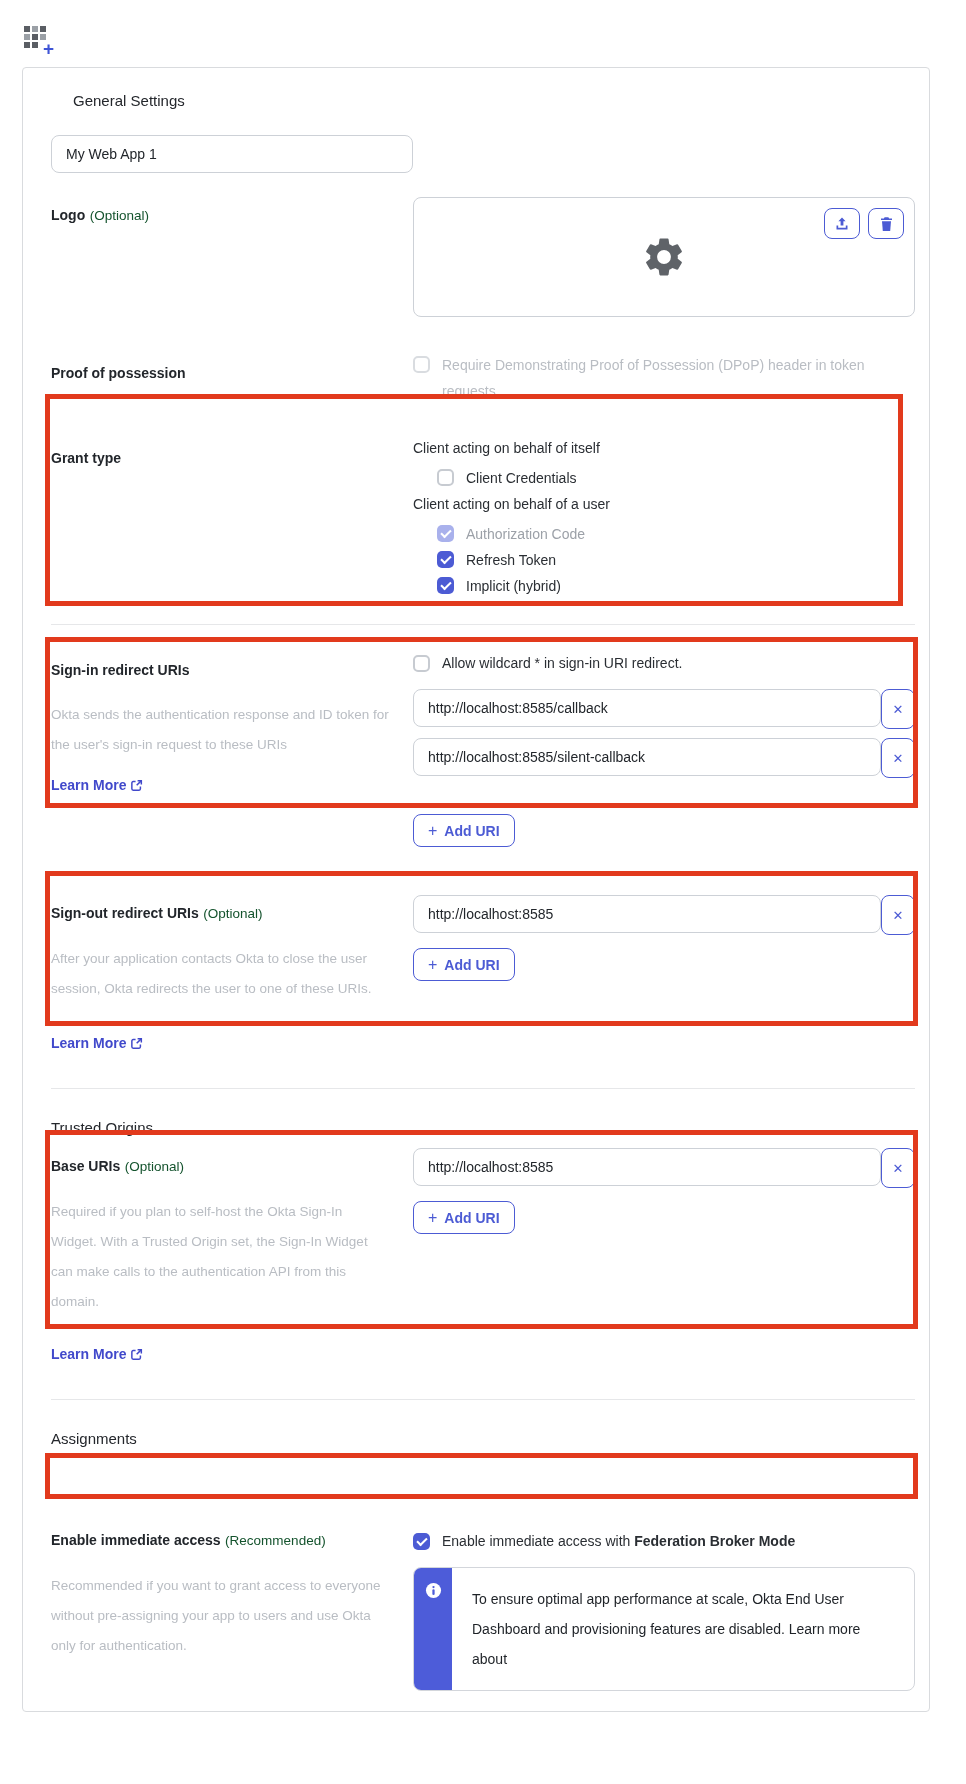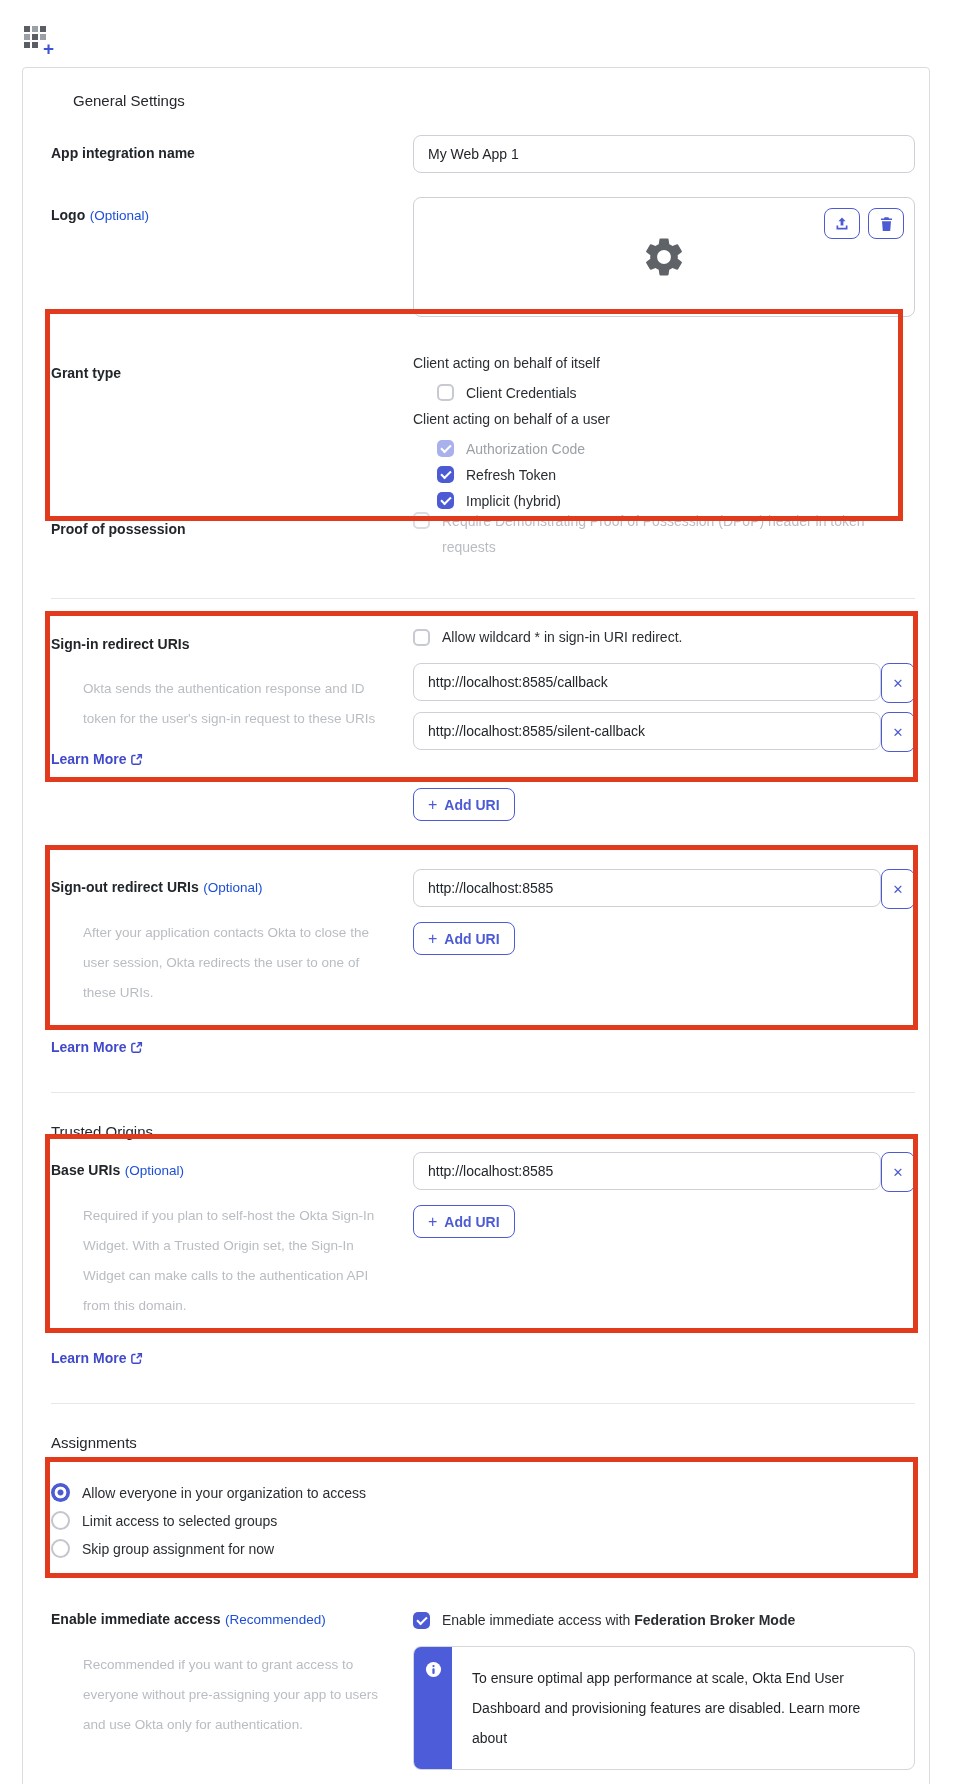"App integration name" div.lblcol { html: <div><span>App integration name</span></div> -> none }
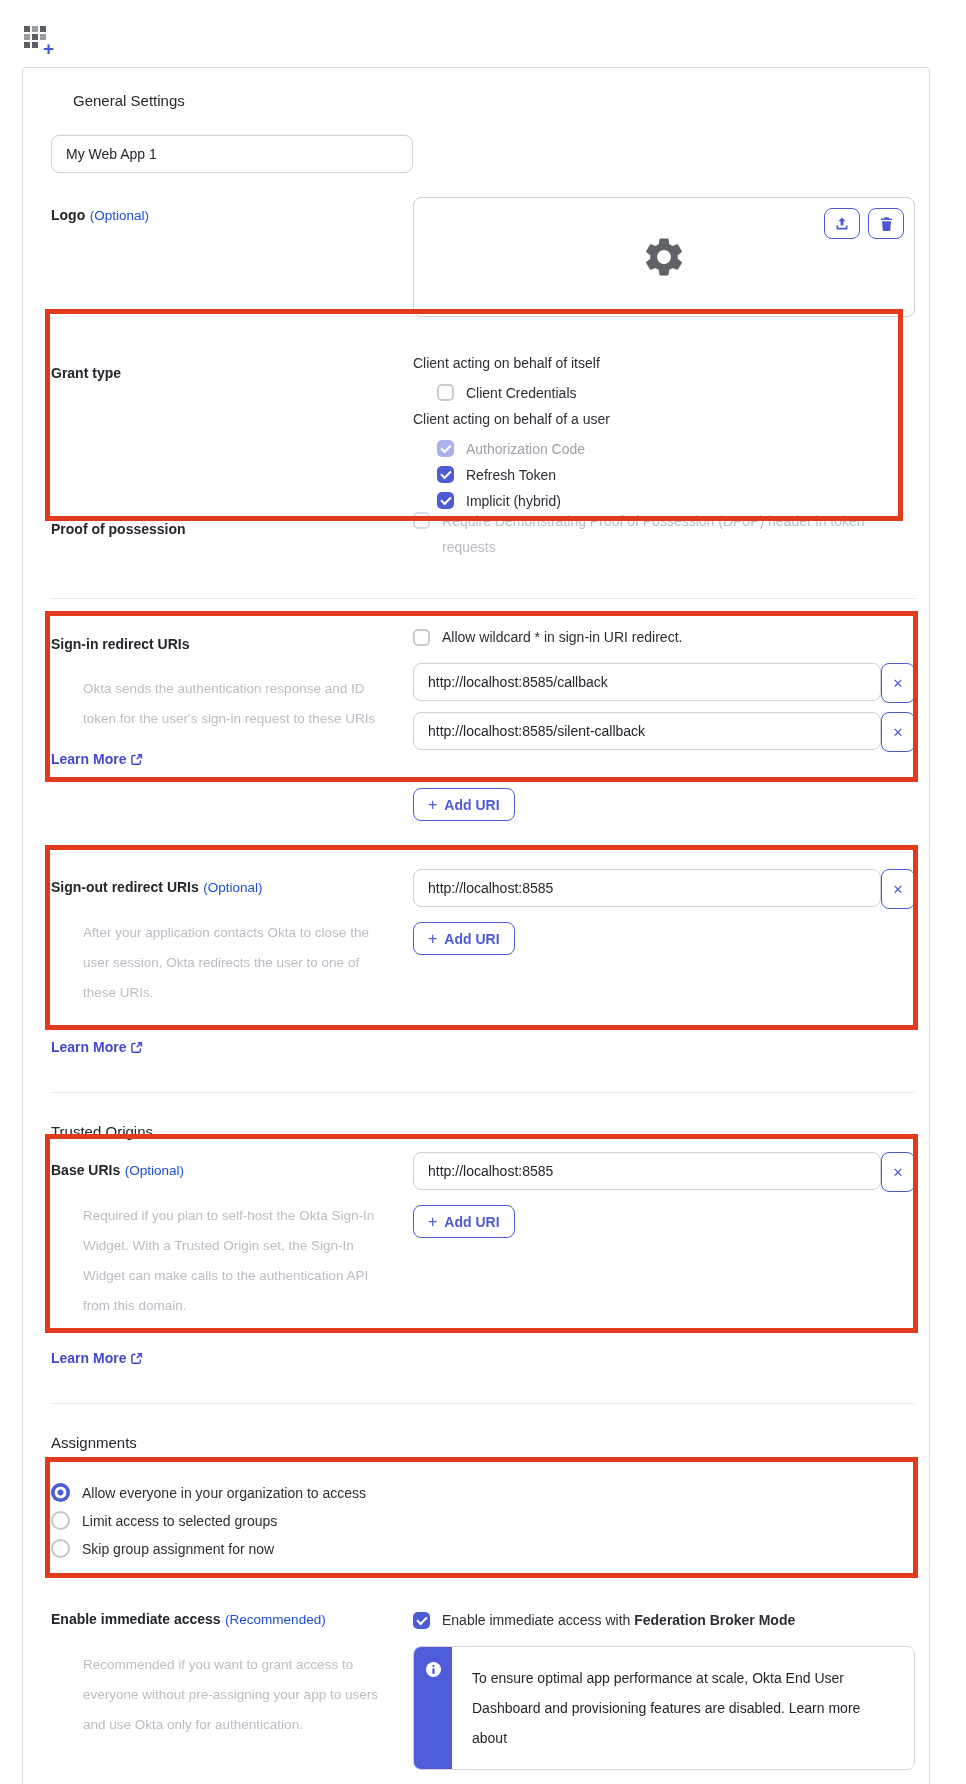"(Optional)" .optional { color: #1d4ed8 -> #14532d }
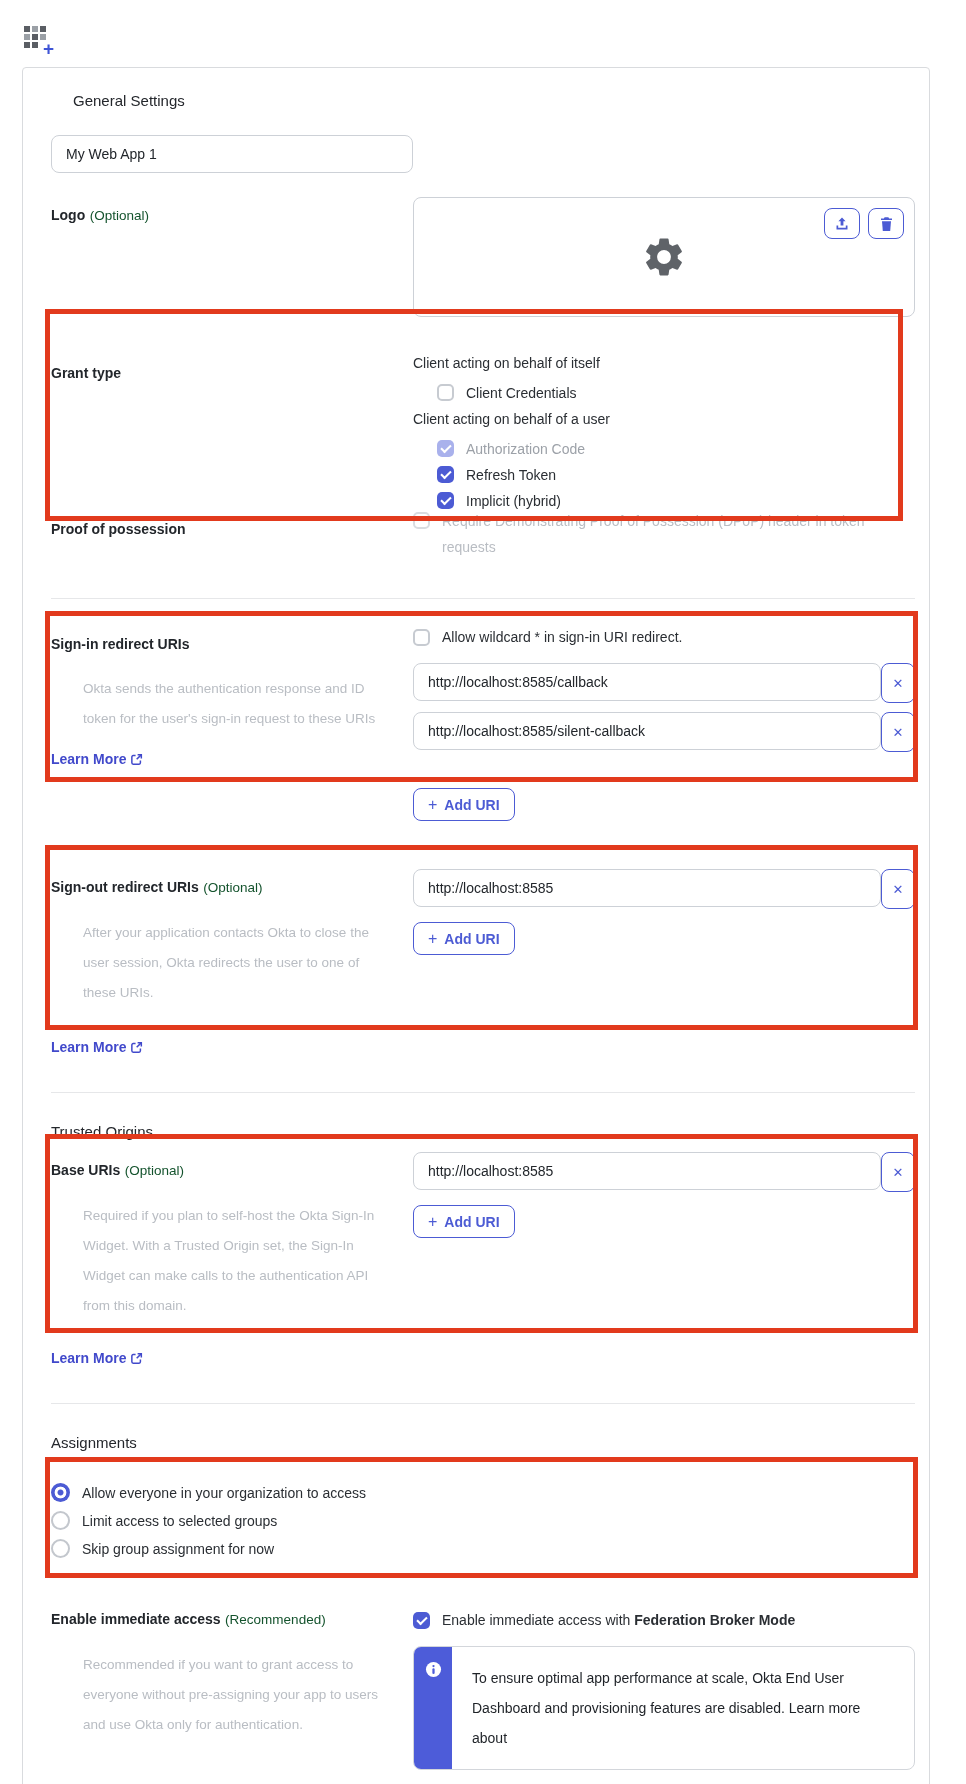"Grant type" div.row { order: before "Proof of possession" -> after "Proof of possession" }
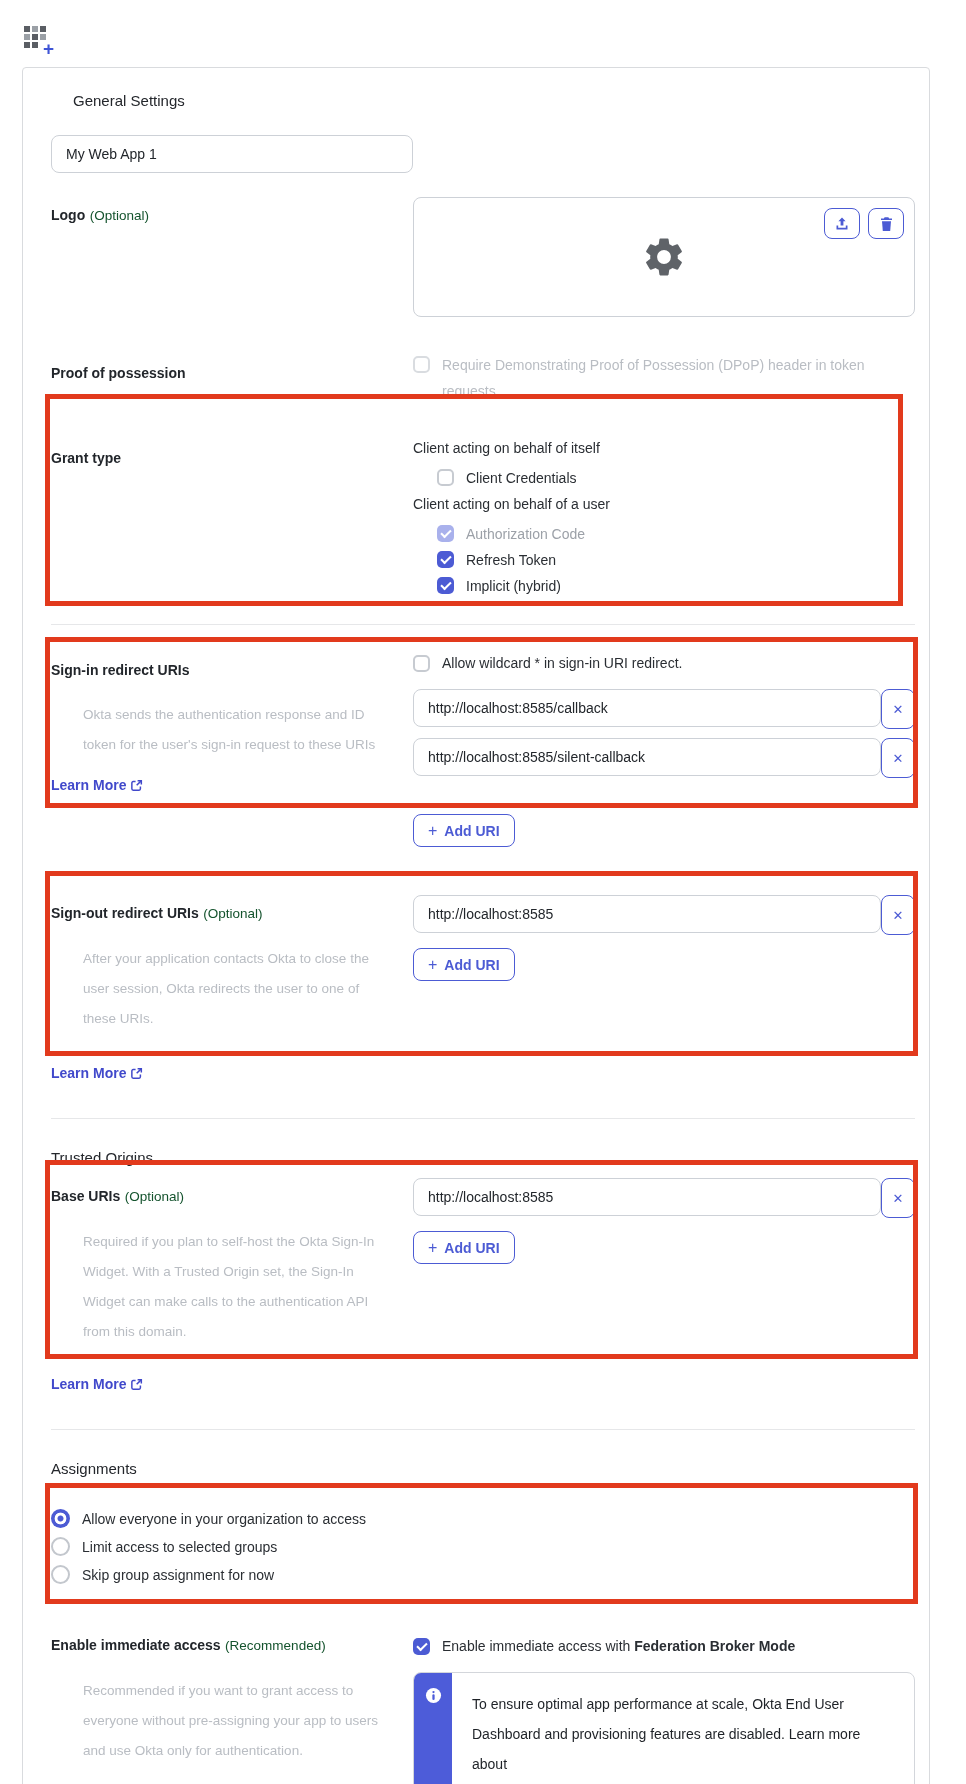"Okta sends the authentication response" .desc { padding-left: 32px -> none }
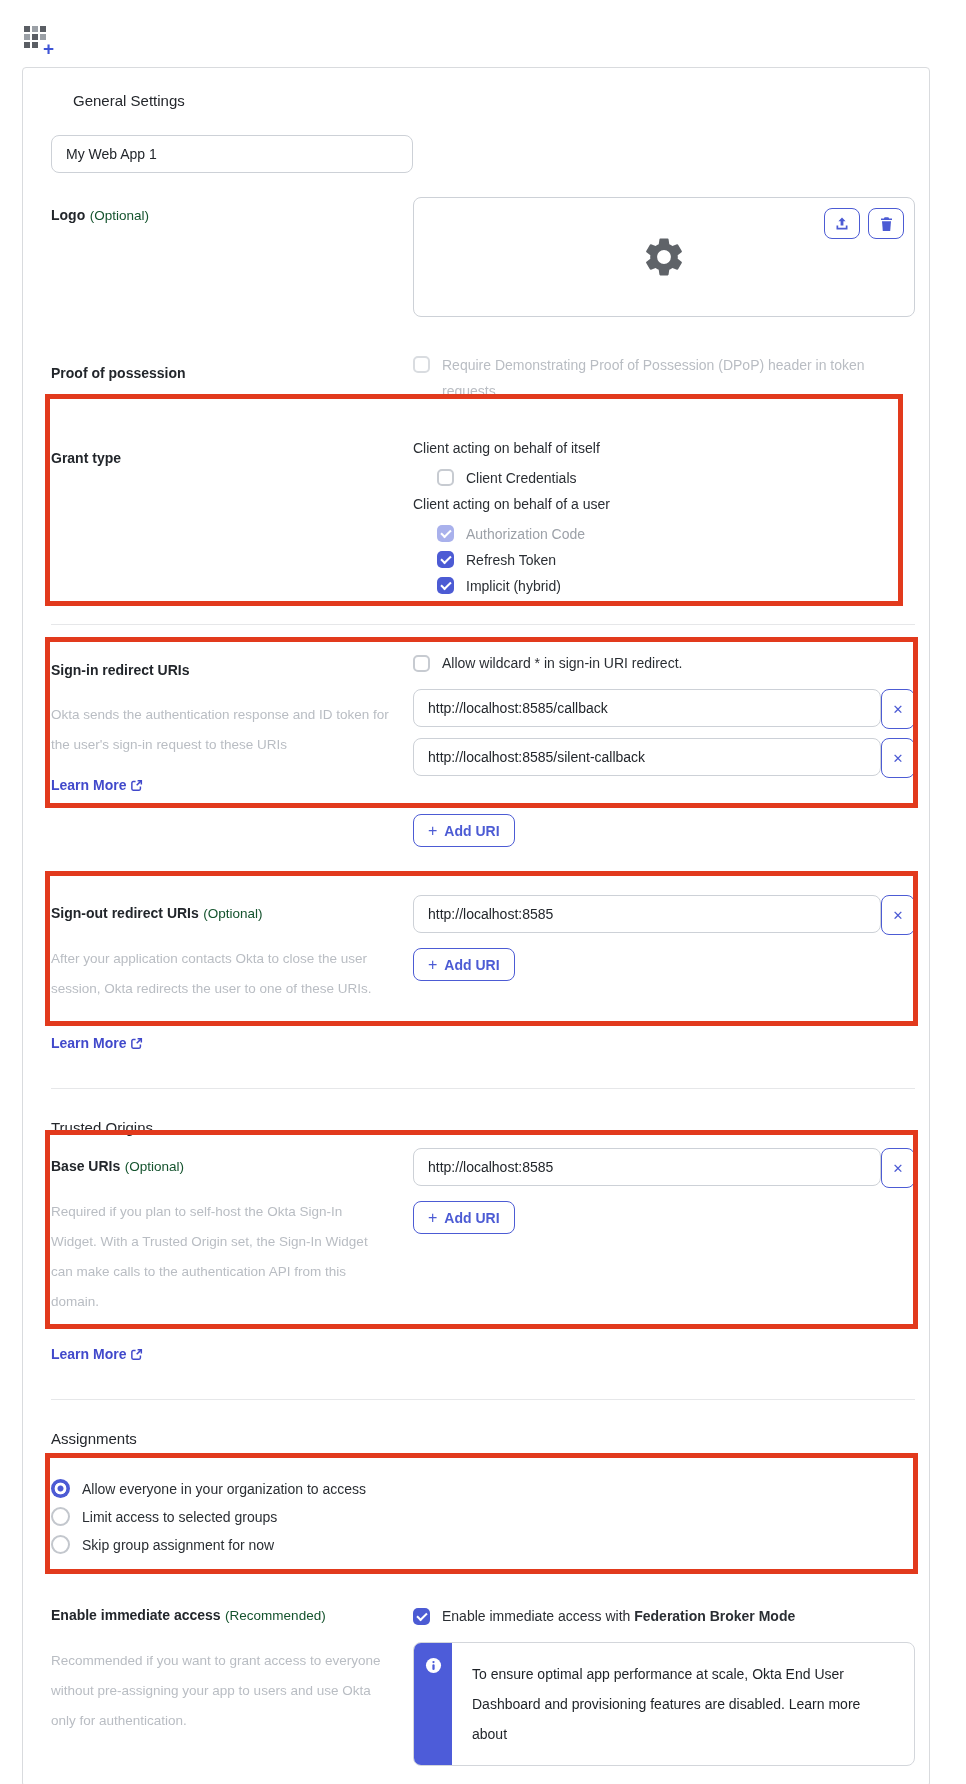"Allow everyone in your organization" div { html: <div> <div> <span></span> <span>Allow everyone in your organization to access</span> </div> <div> <span></span> <span>Limit access to selected groups</span> </div> <div> <span></span> <span>Skip group assignment for now</span> </div> </div> -> none }
